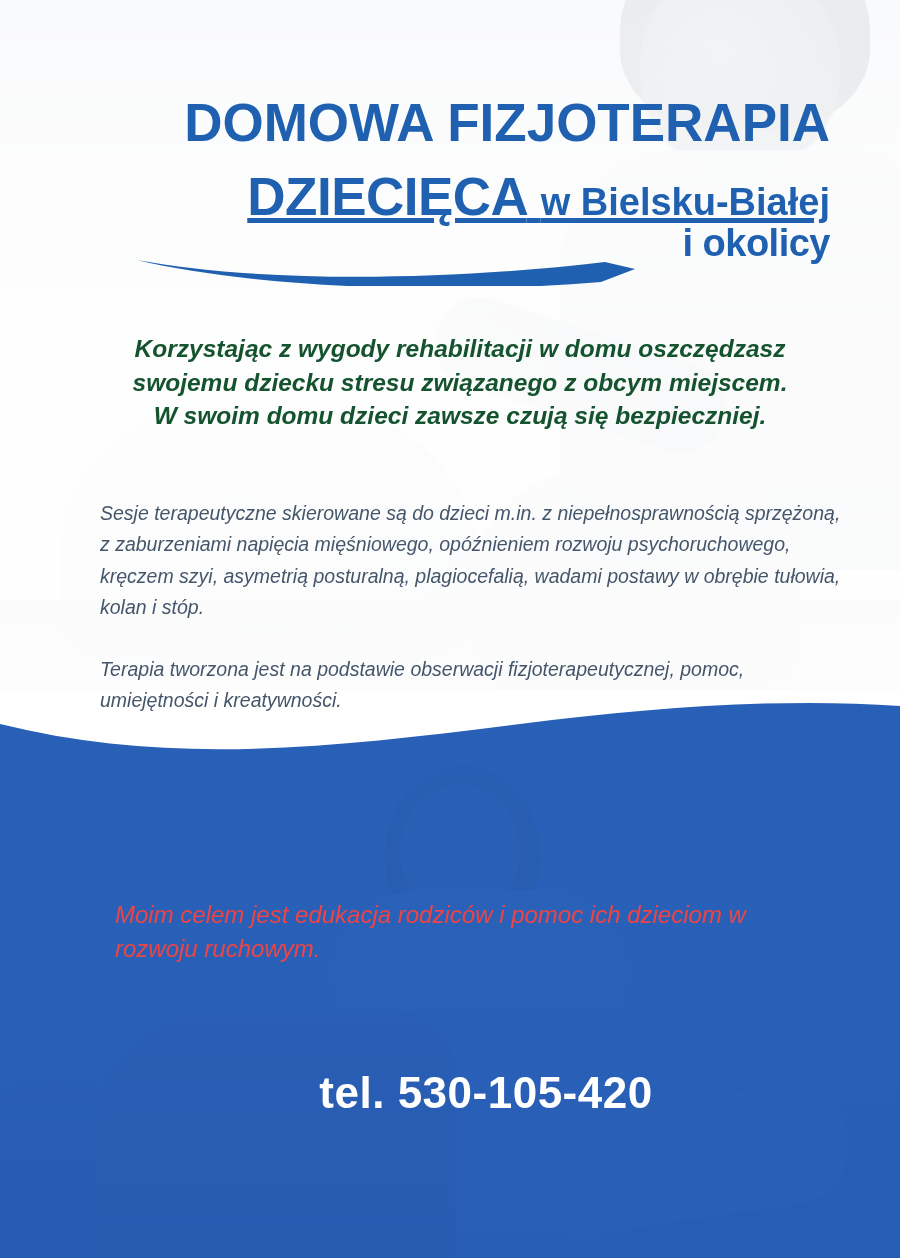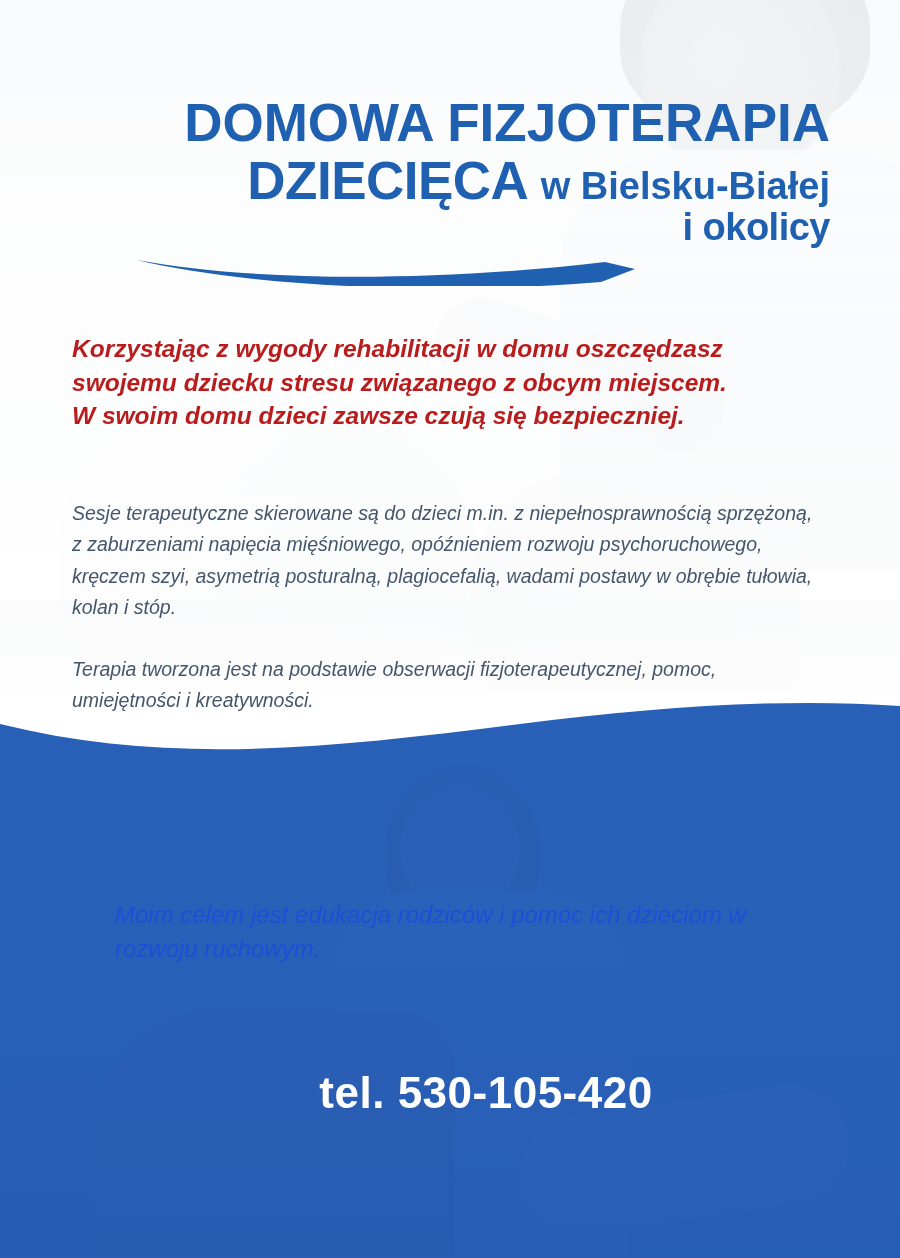"DZIECIĘCA w Bielsku-Białej" .headline .l2 { margin-top: 4px -> 20px; text-decoration: none -> underline }
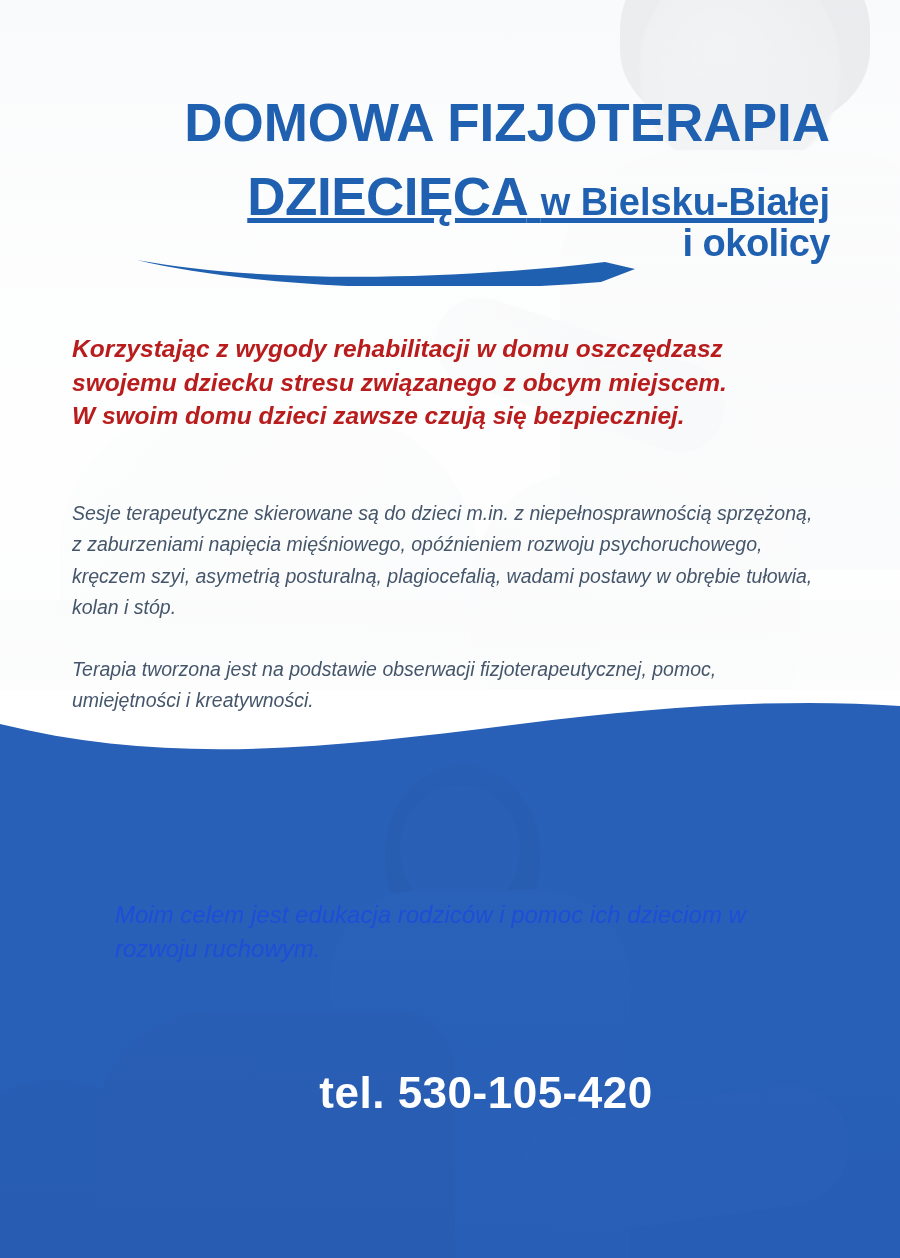"Korzystając z wygody rehabilitacji w" .lead { color: #b91c1c -> #14532d; left: 72px -> 90px; text-align: none -> center }
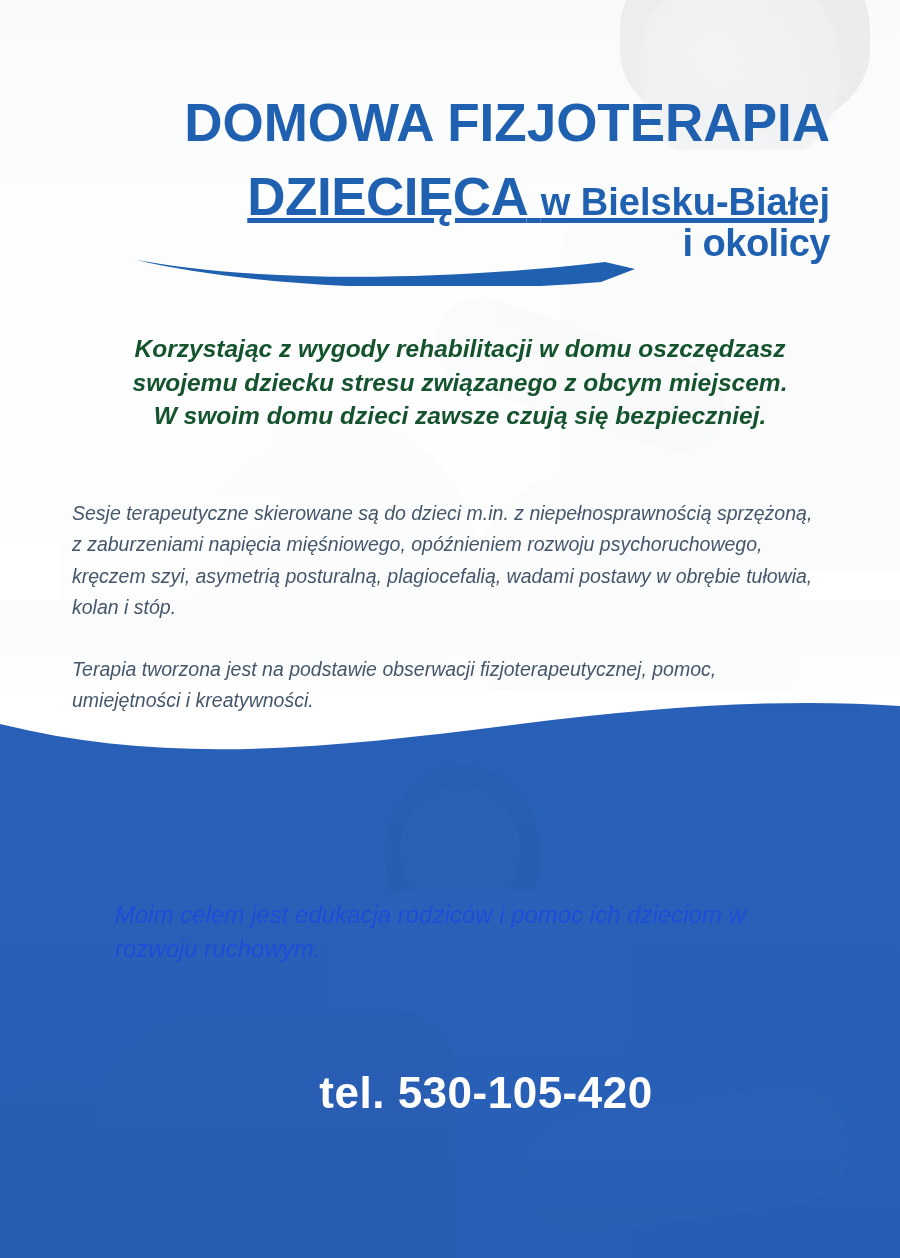"Sesje terapeutyczne skierowane są do" .para { left: 72px -> 100px }
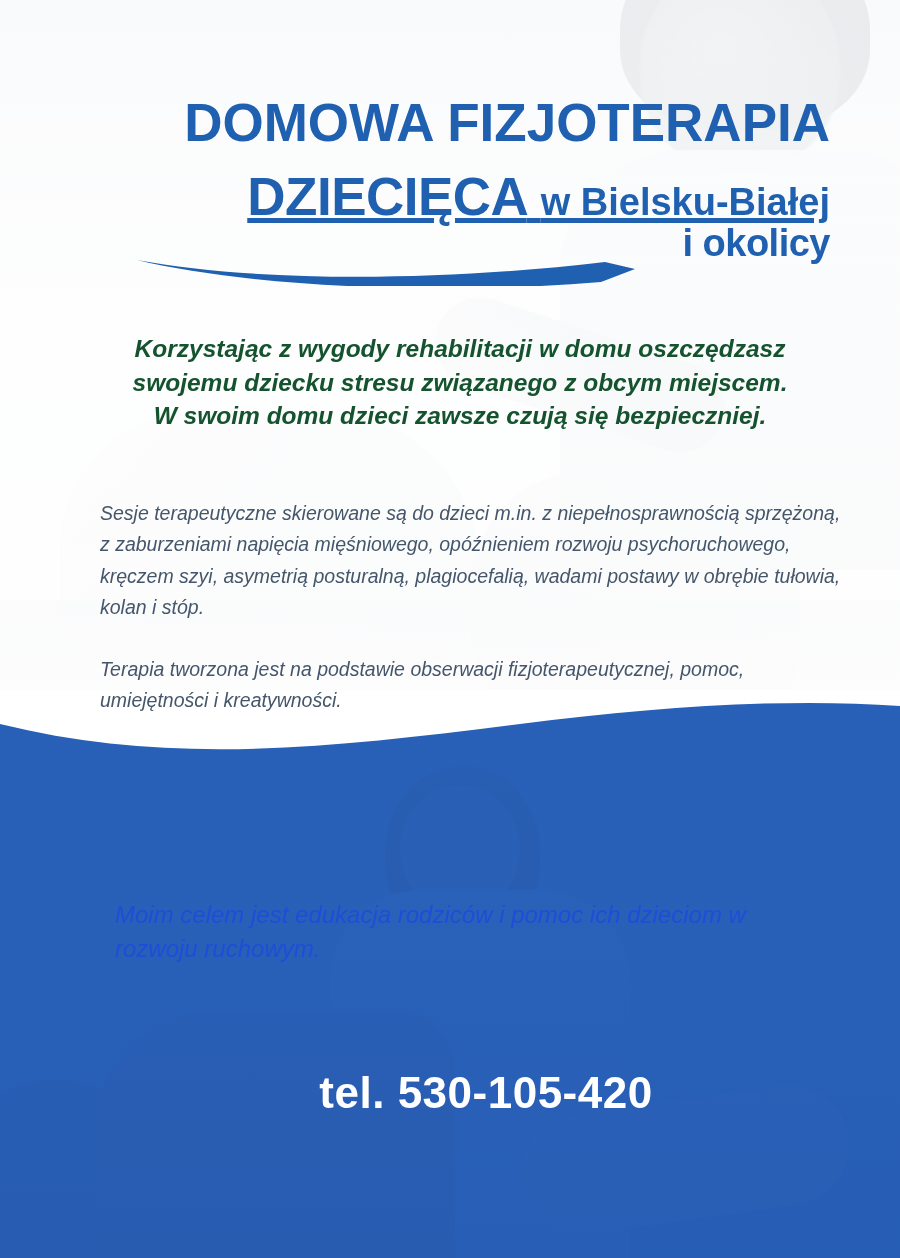"Moim celem jest edukacja rodziców" .quote { color: #1d4ed8 -> #ef4444 }
